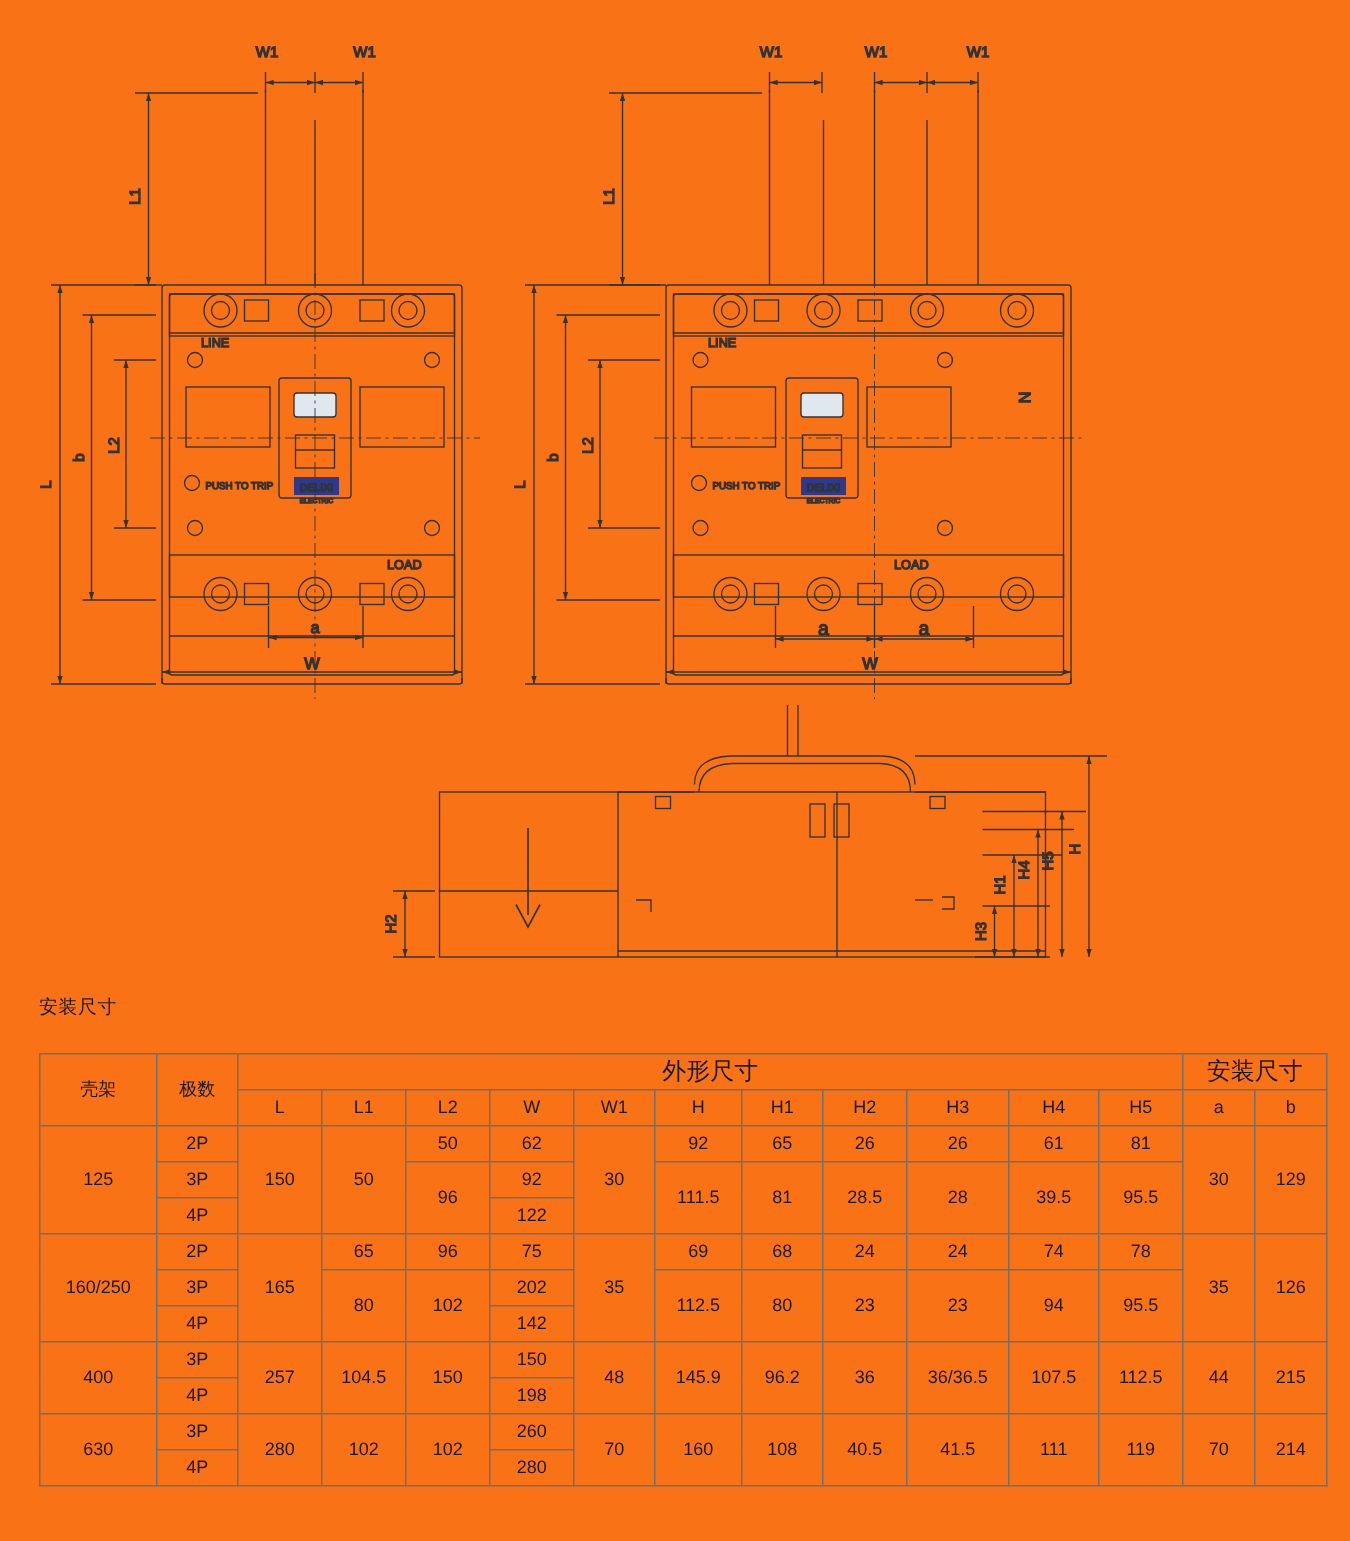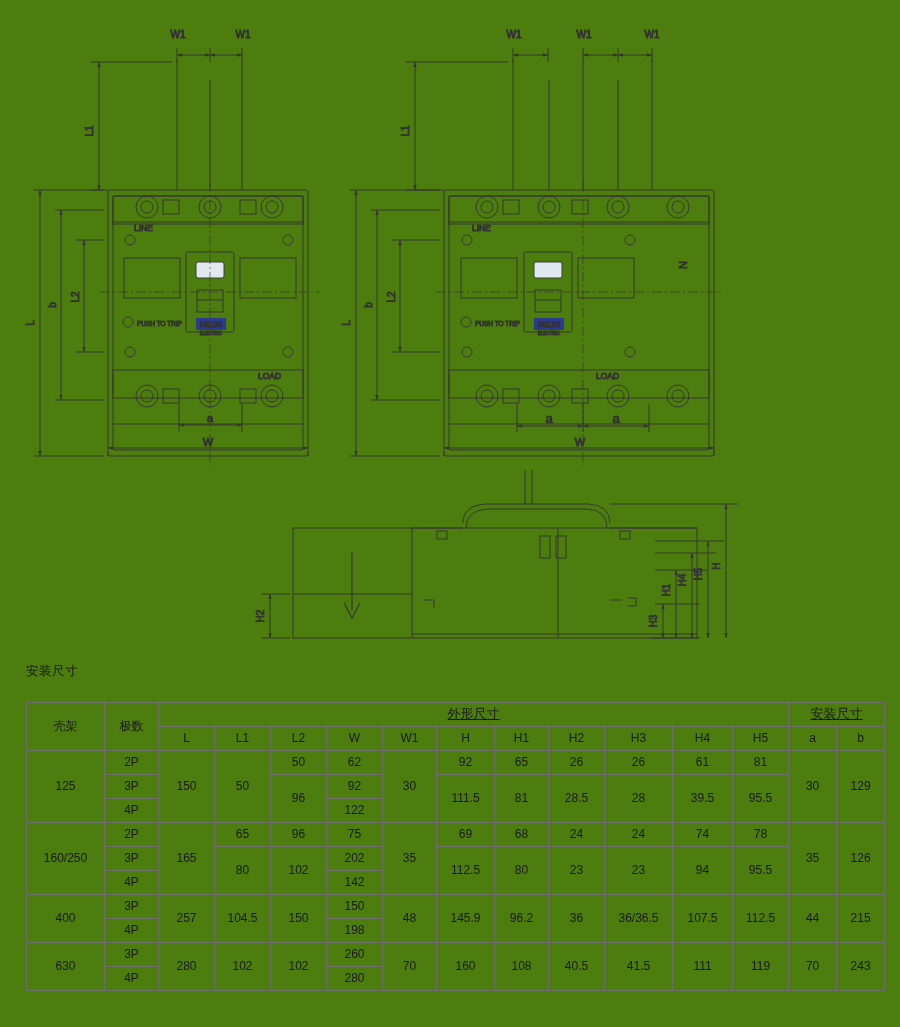"W1" #page { background: #4d7c0f -> #f97316 }
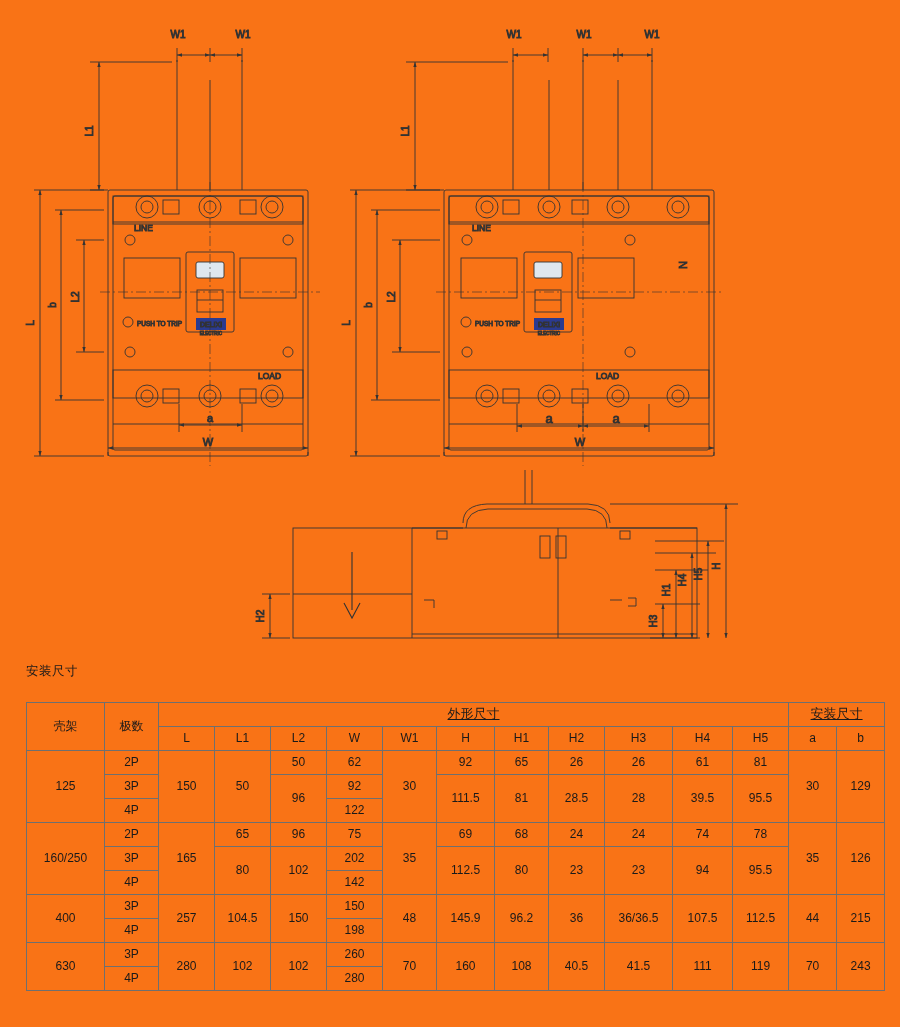"外形尺寸" .colgrp { font-size: 13px -> 16px; text-decoration: underline -> none }
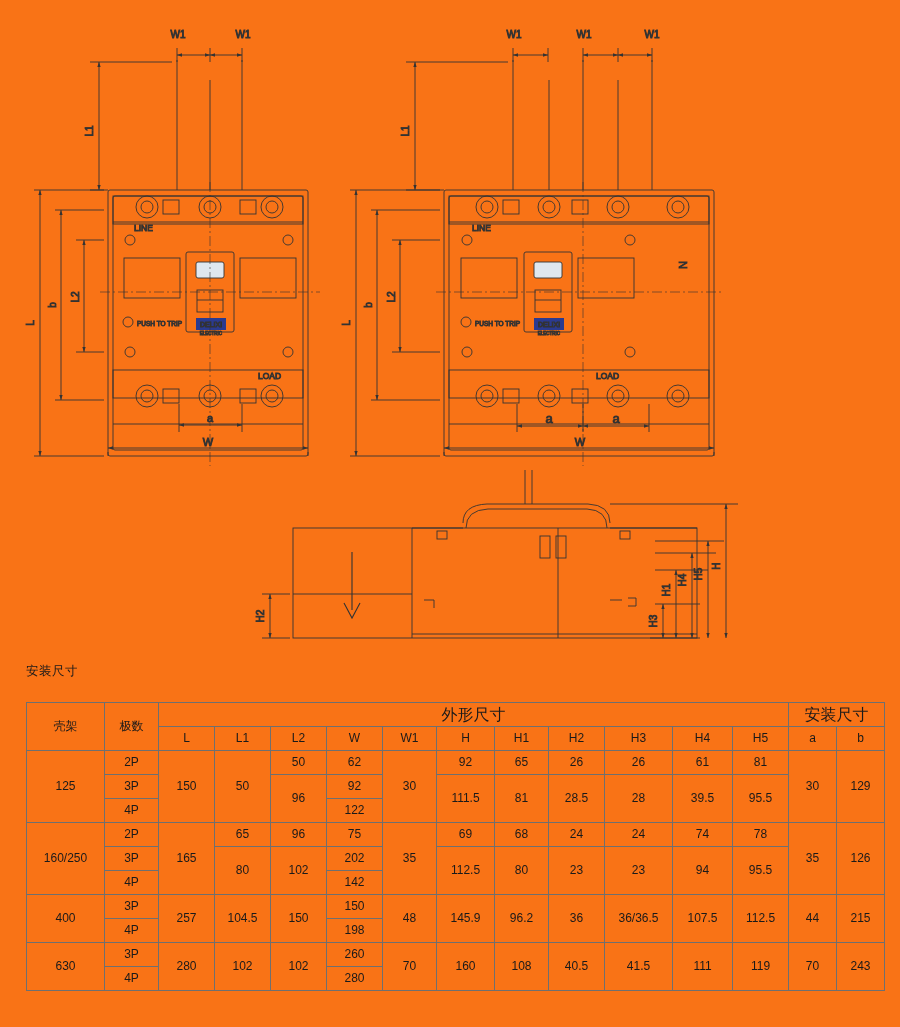"243" td { text: 243 -> 214 }
